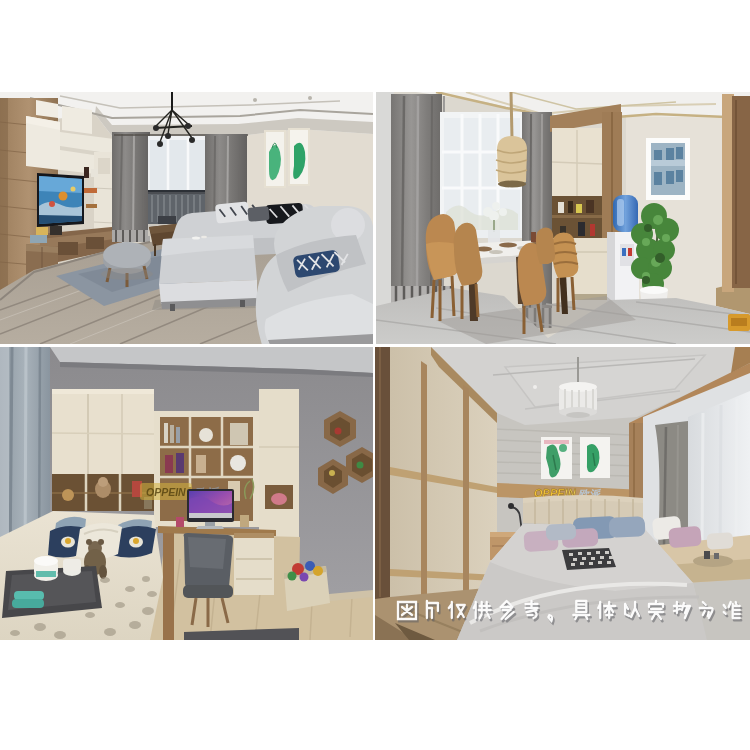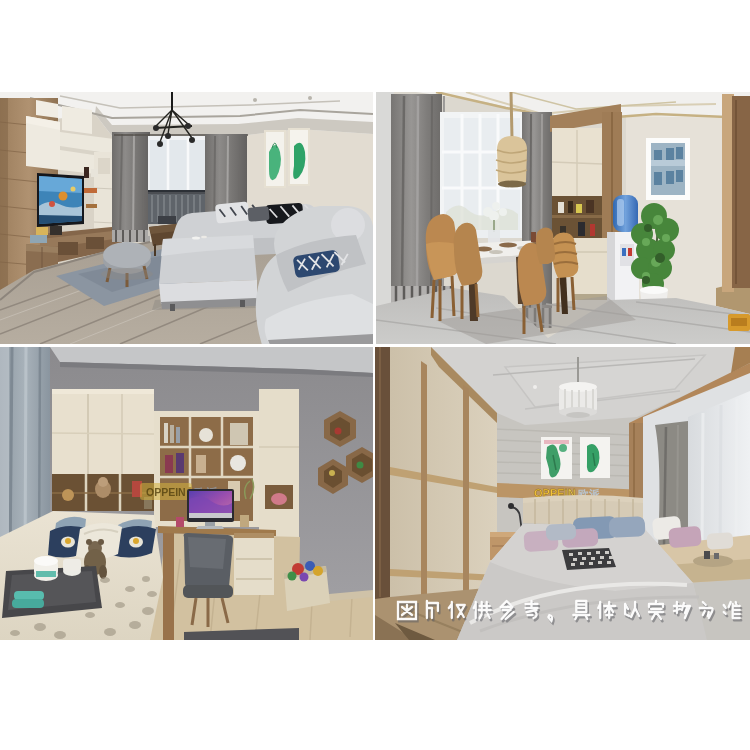"OPPEIN" #page { font-style: none -> italic }
